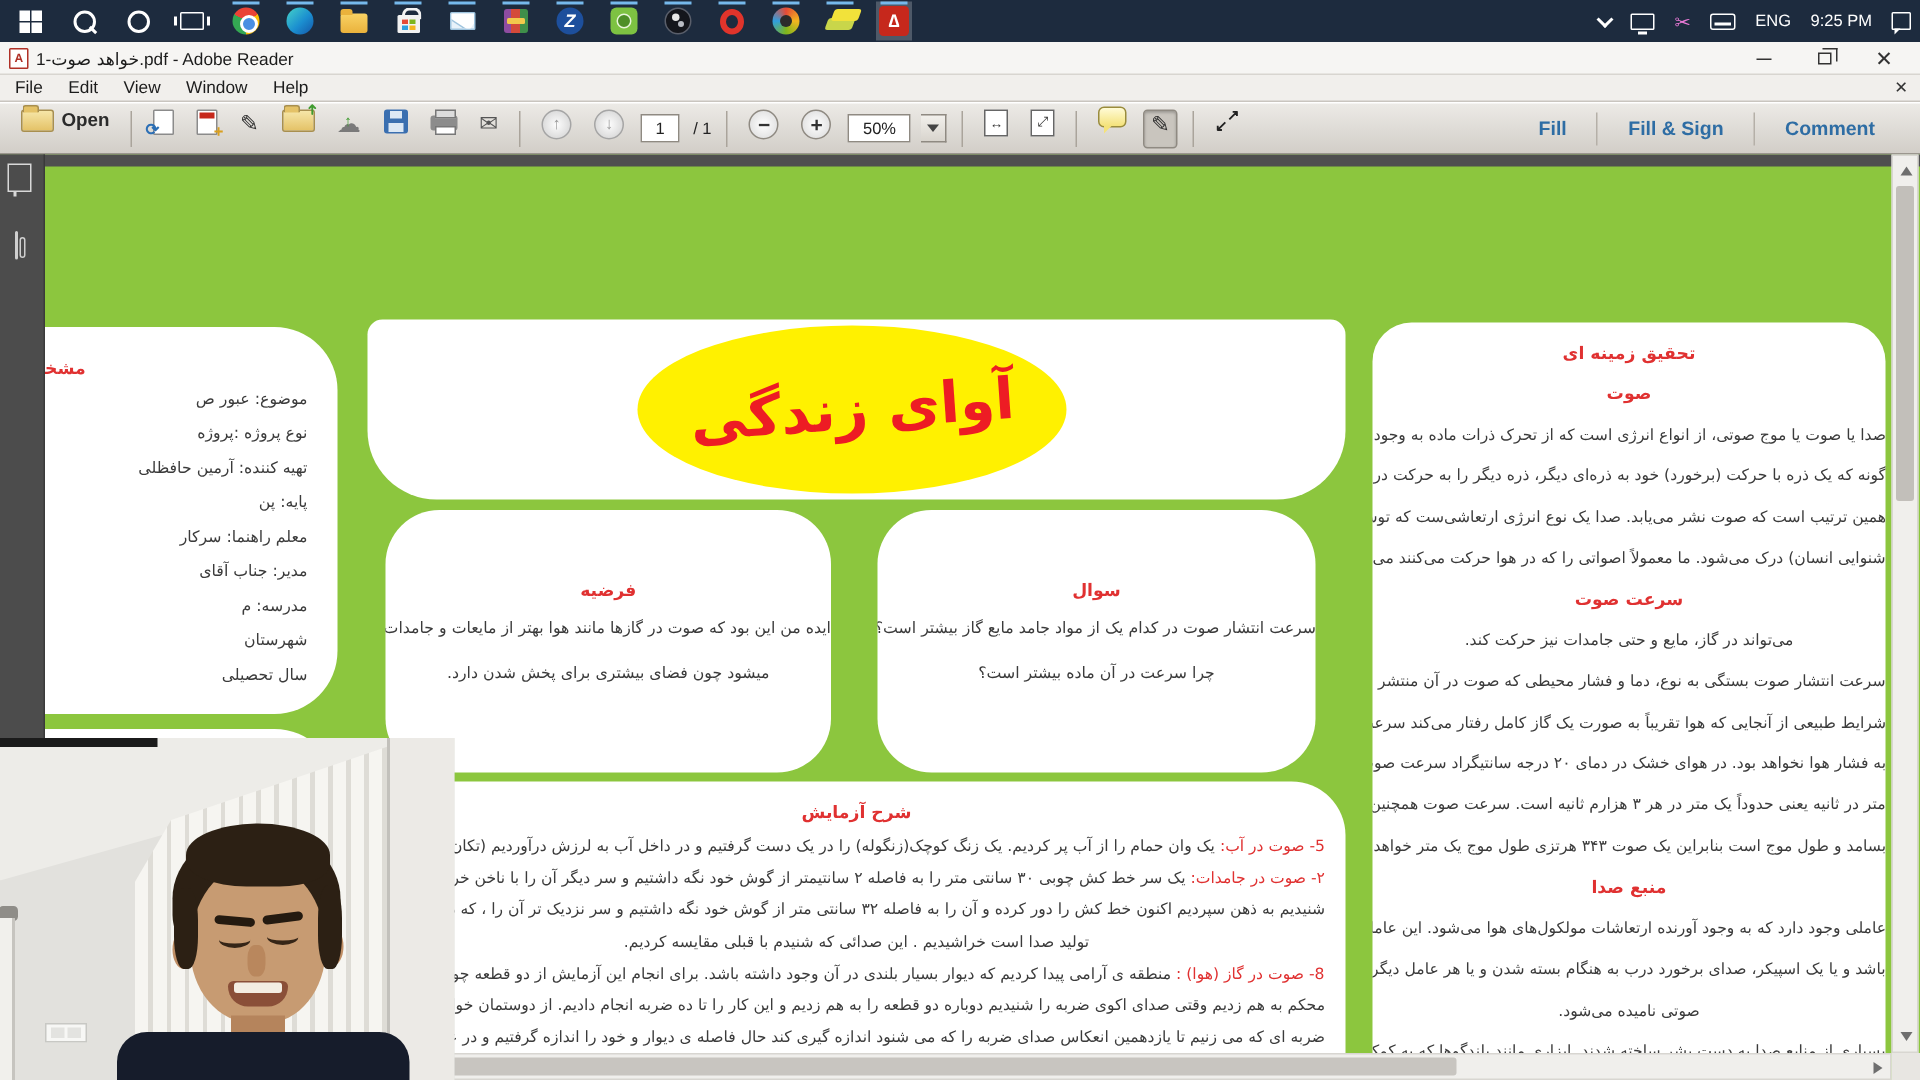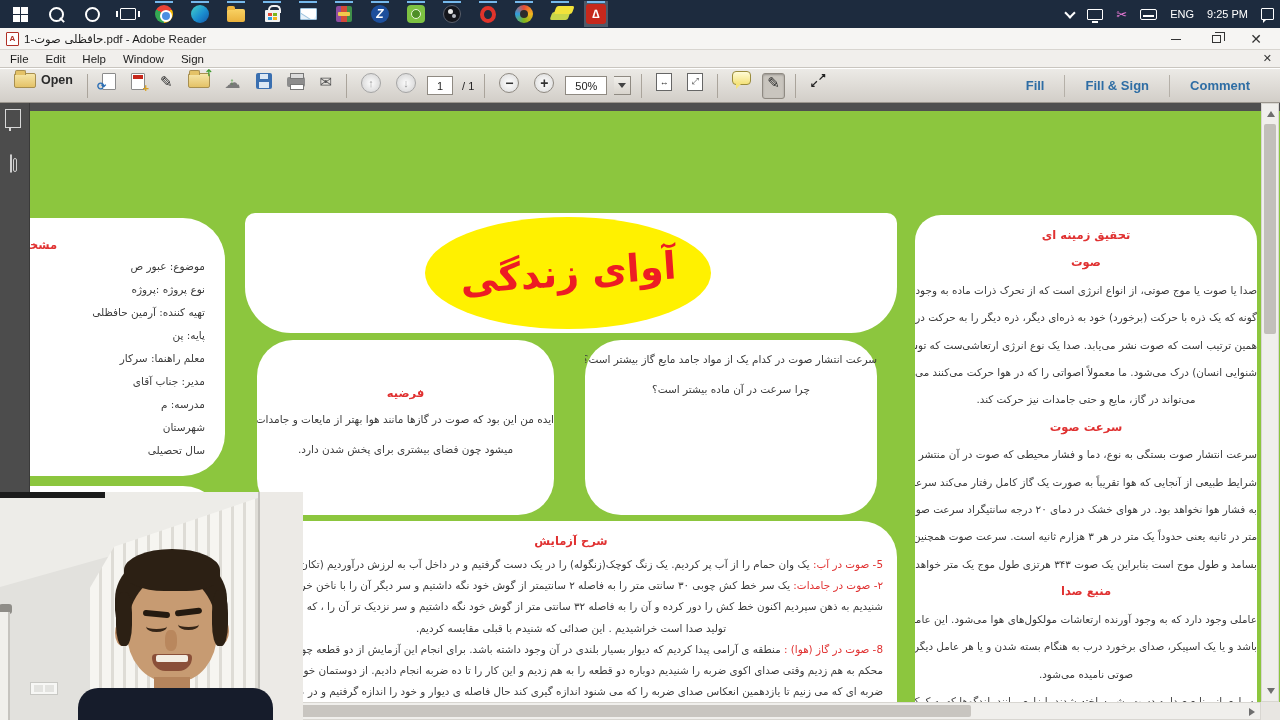"حافظلی صوت" span.fa { text: حافظلی -> خواهد }
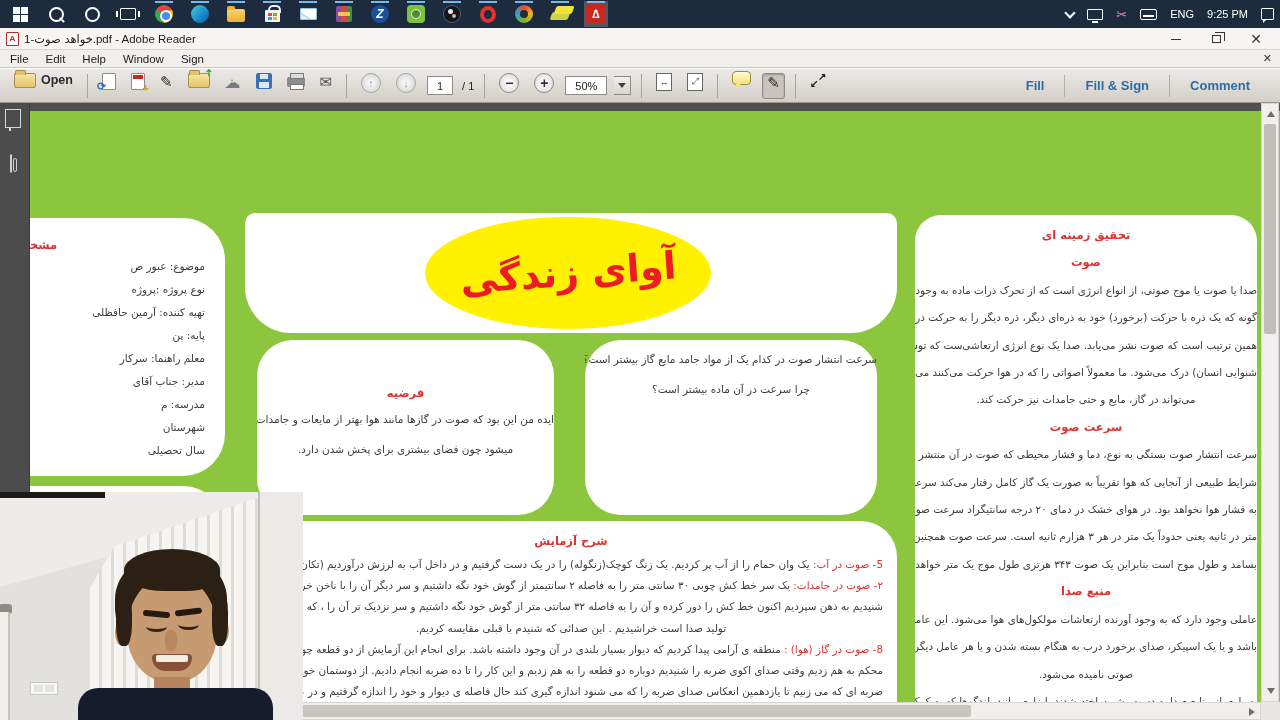"Help" span.mitem { text: Help -> View }
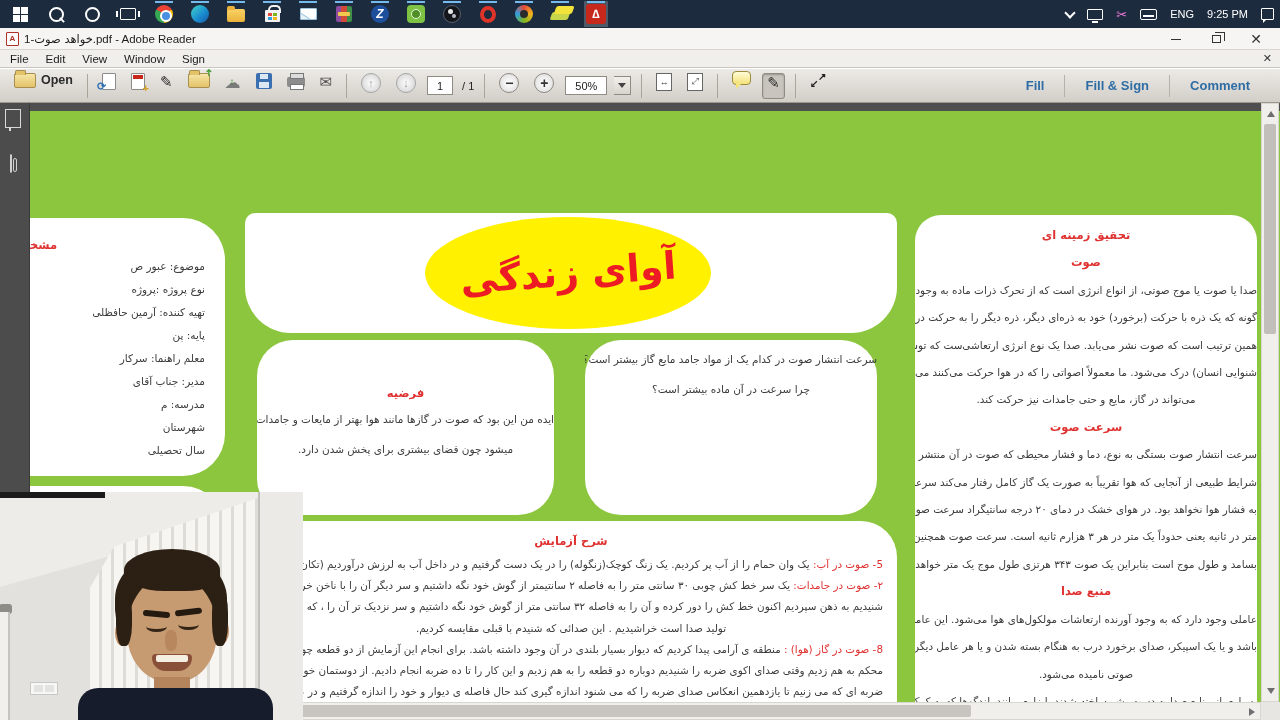"Sign" span.mitem { text: Sign -> Help }
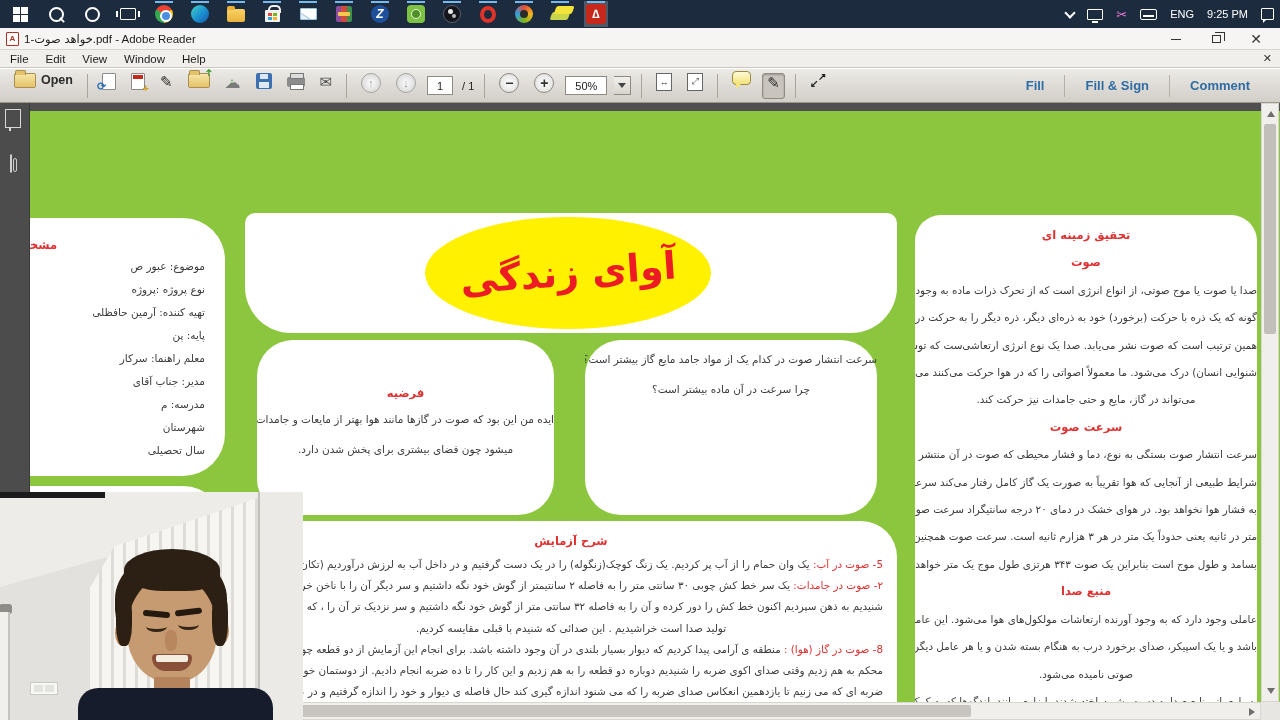"سوال" div.bx-h { html: none -> <div>سوال</div> }
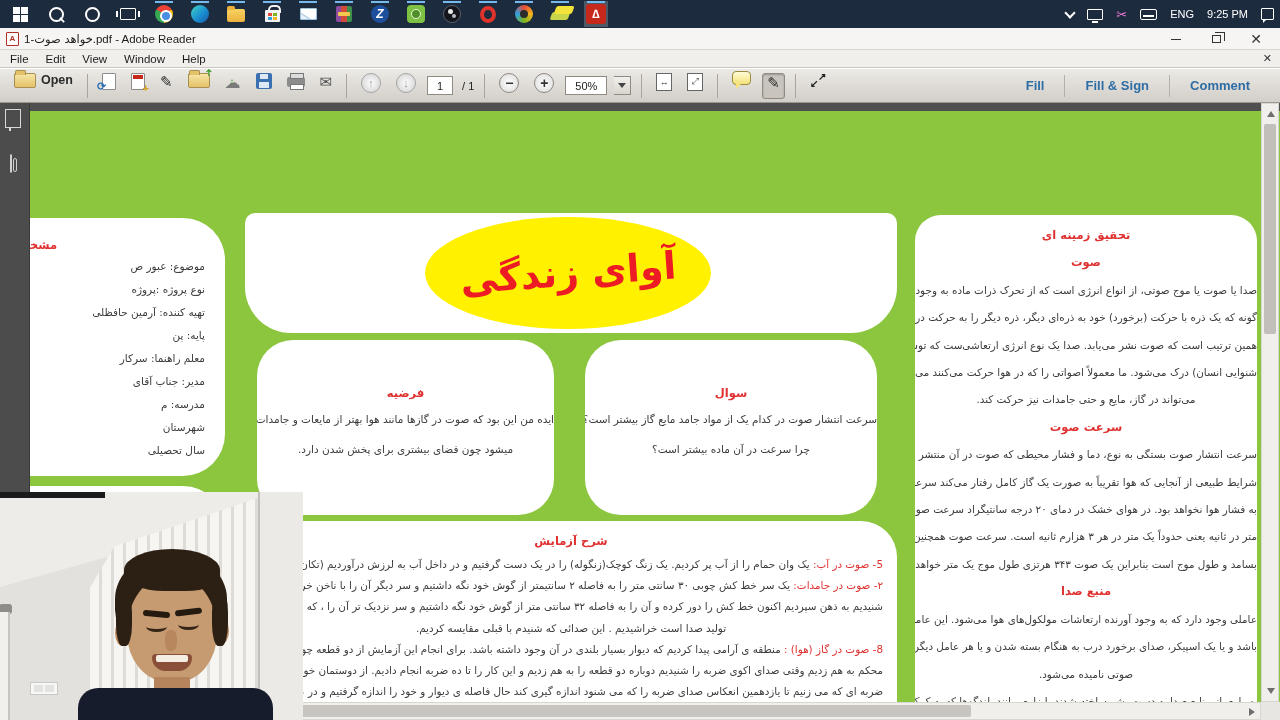"می‌تواند در گاز، مایع و" div.rrow { order: before "سرعت صوت" -> after "سرعت صوت" }
